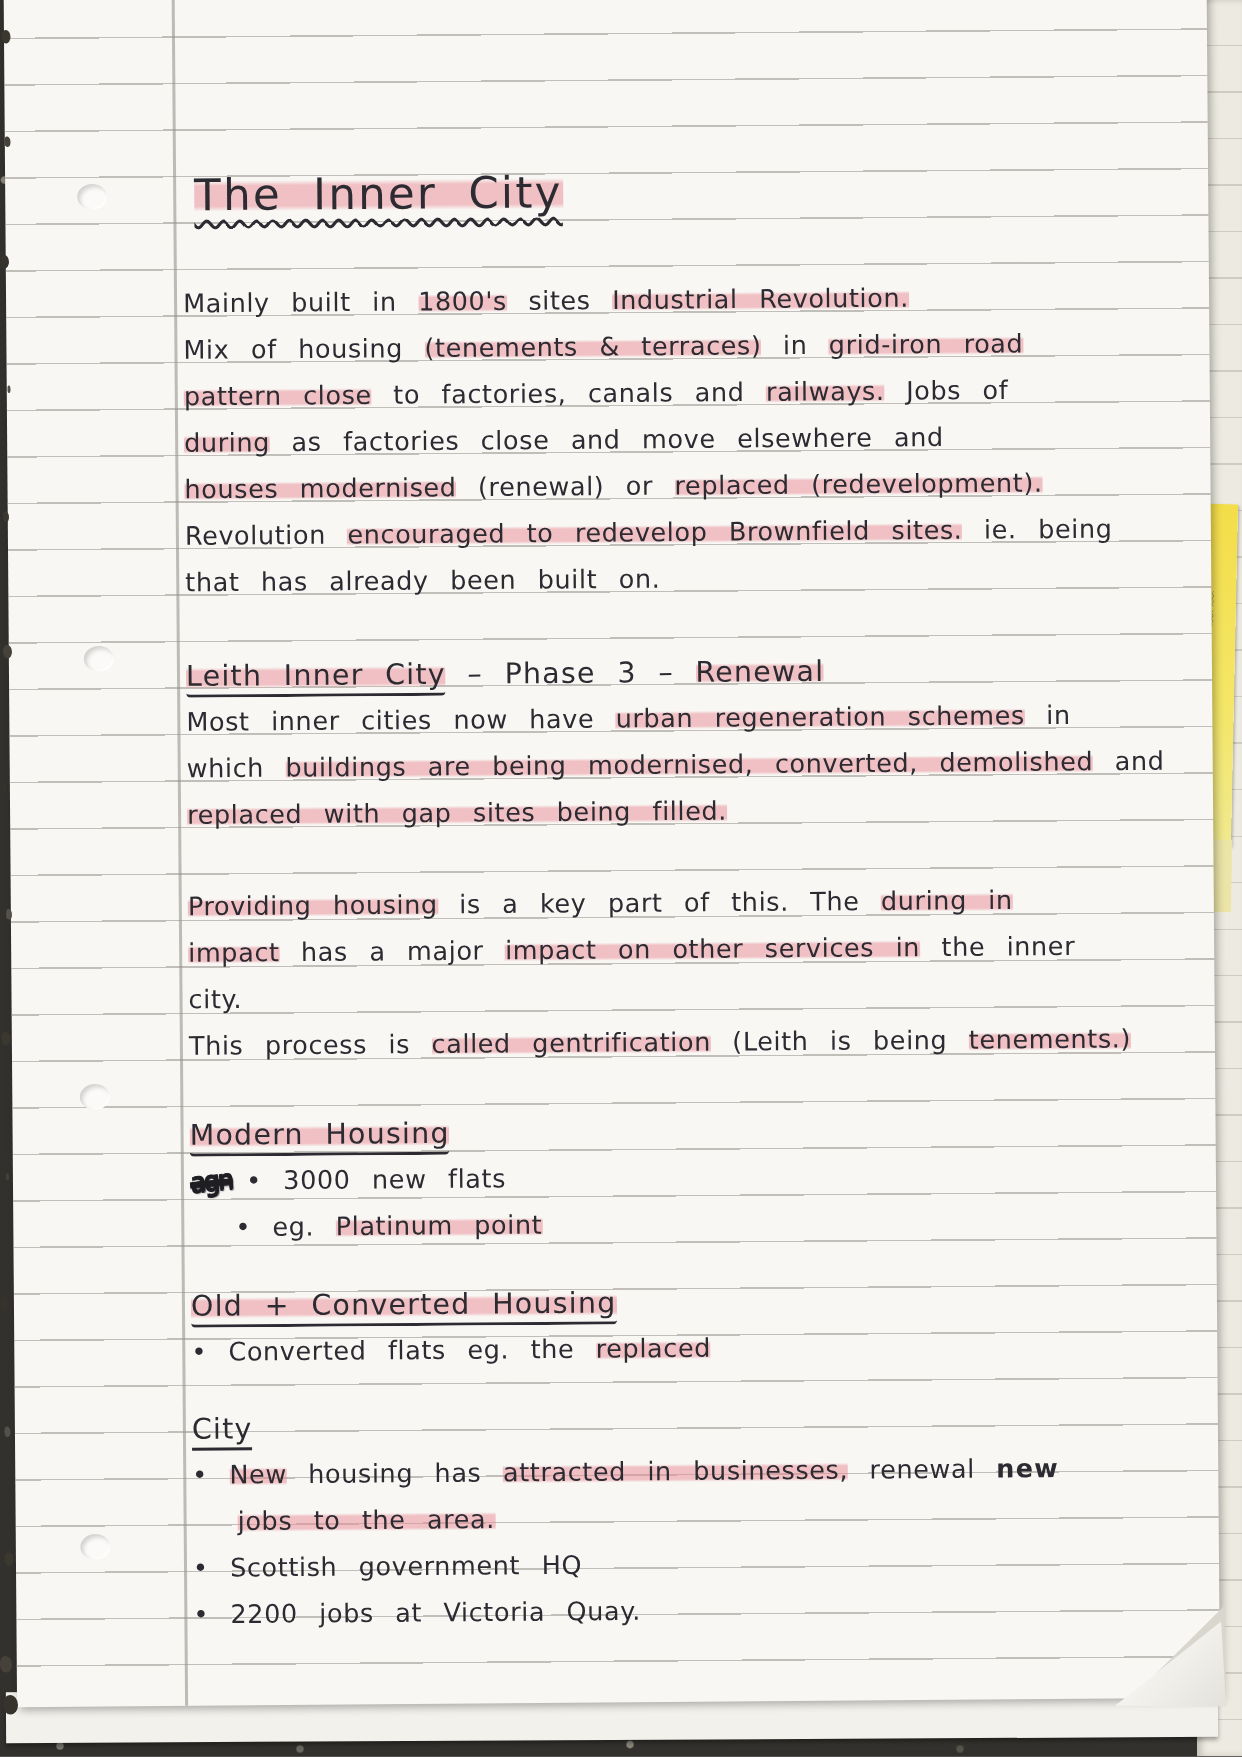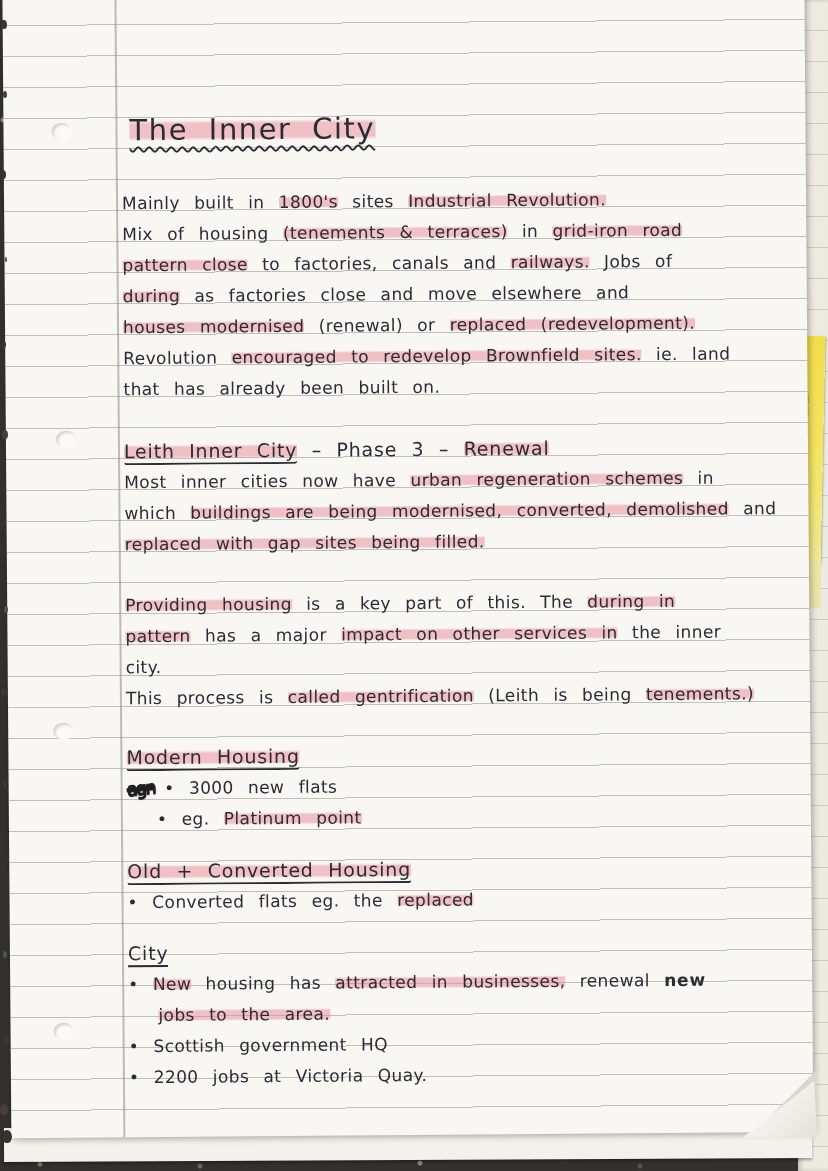"ie. land" span { text: land -> being }
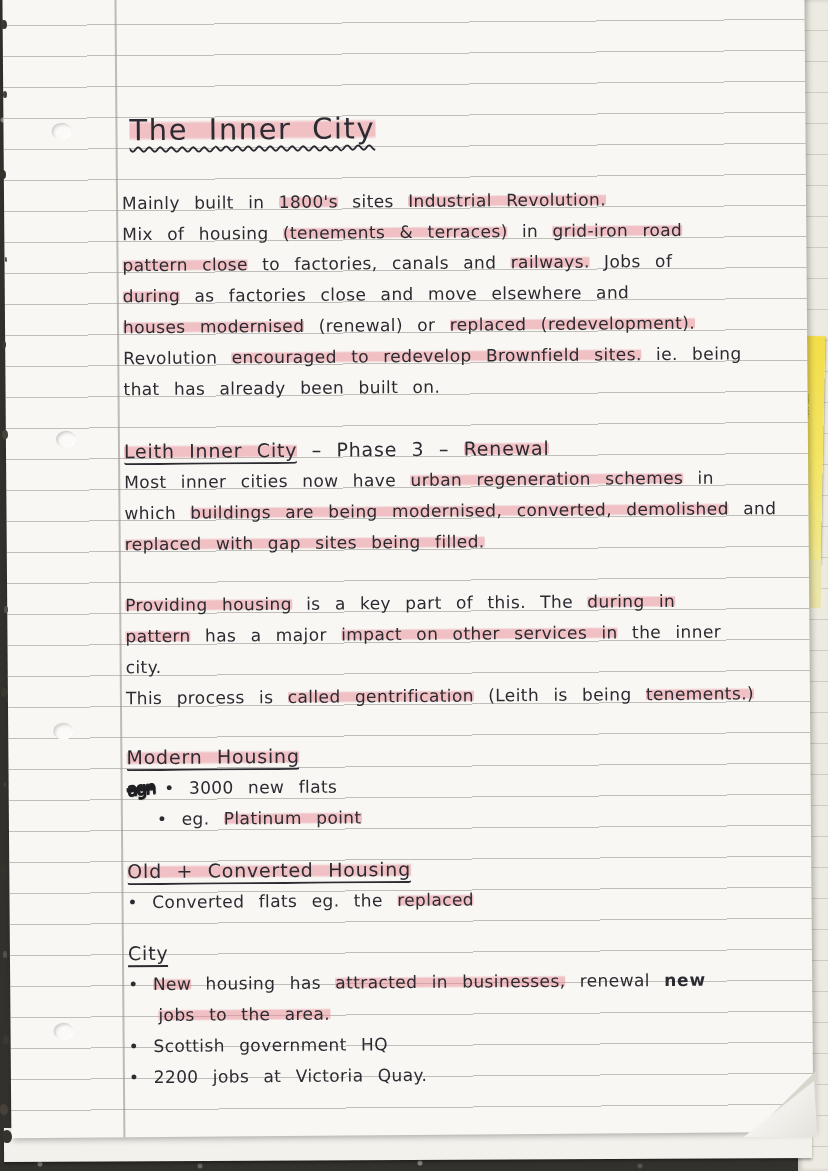"pattern" span.hl { text: pattern -> impact }
